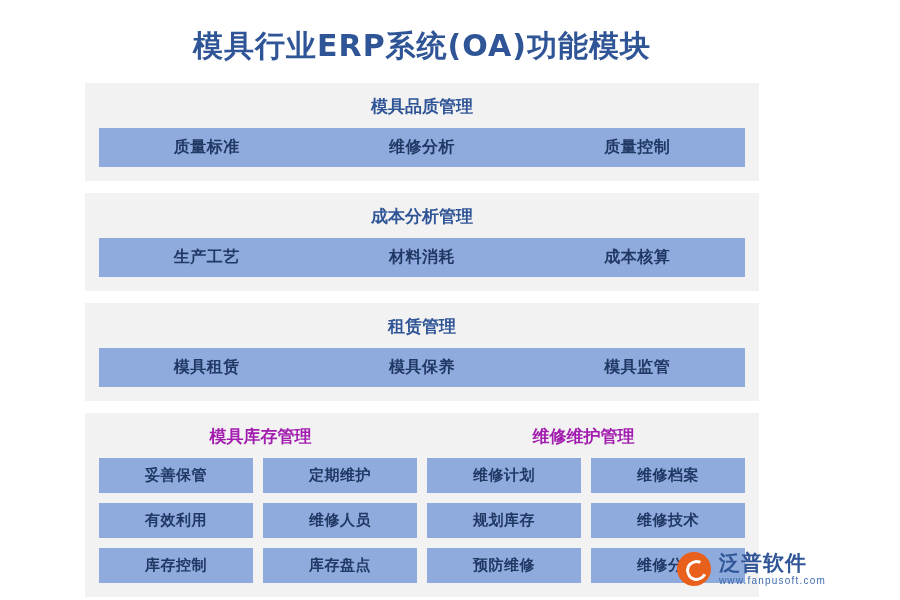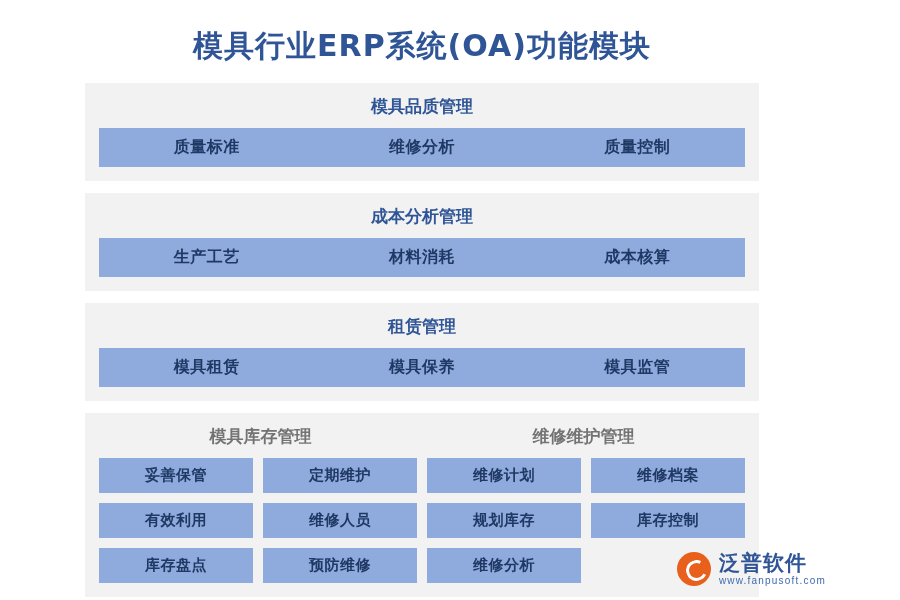"模具库存管理" .bottom-headings > div { color: #737373 -> #a21caf }
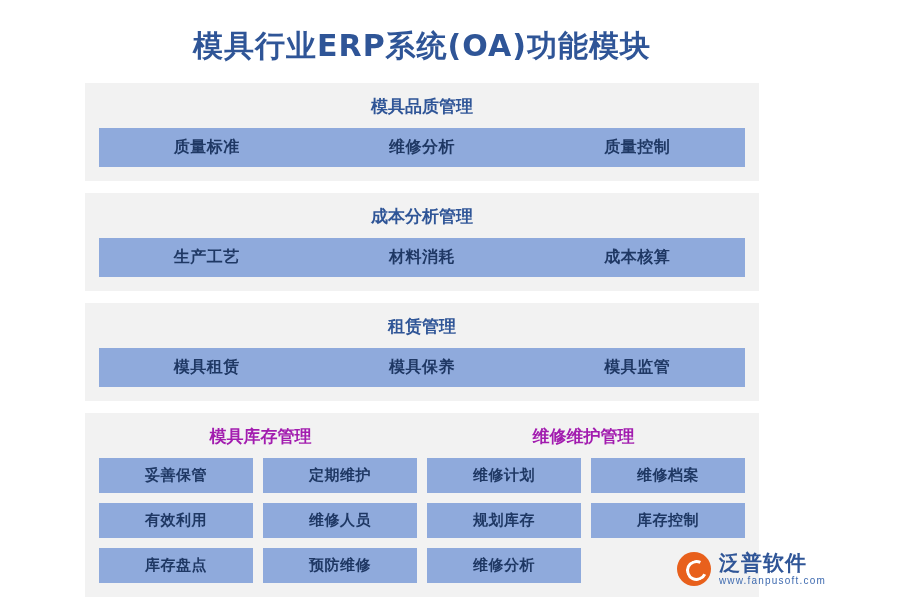"维修技术" div.chip { html: none -> <div>维修技术</div> }
